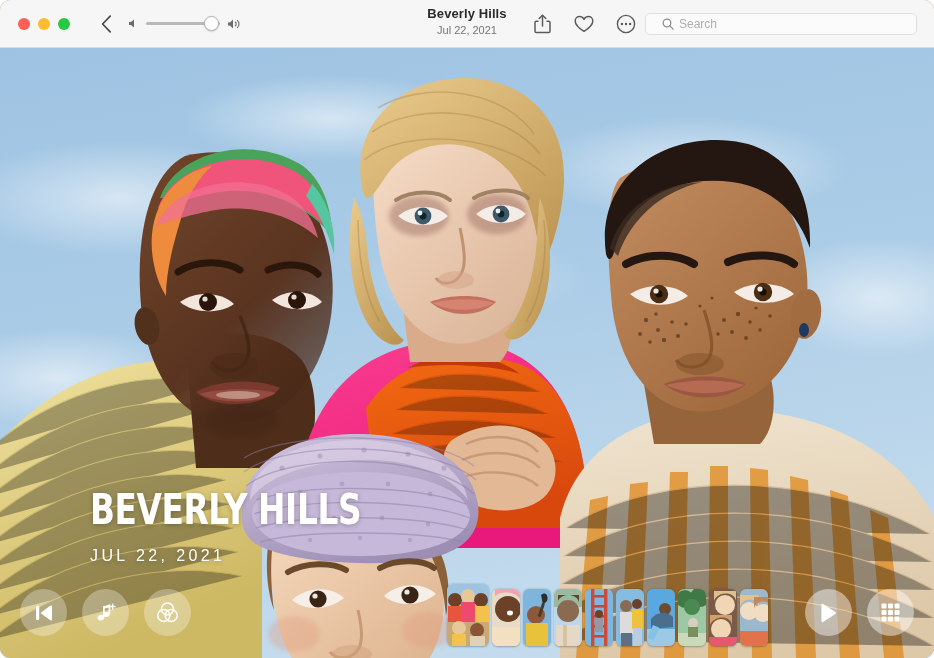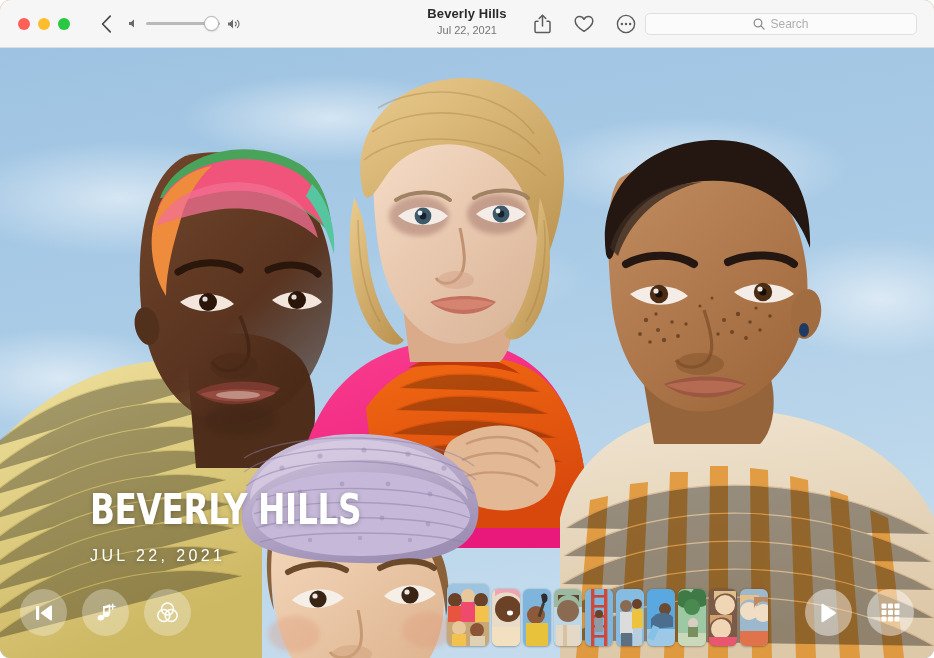"Search" .search-box { justify-content: center -> none }
